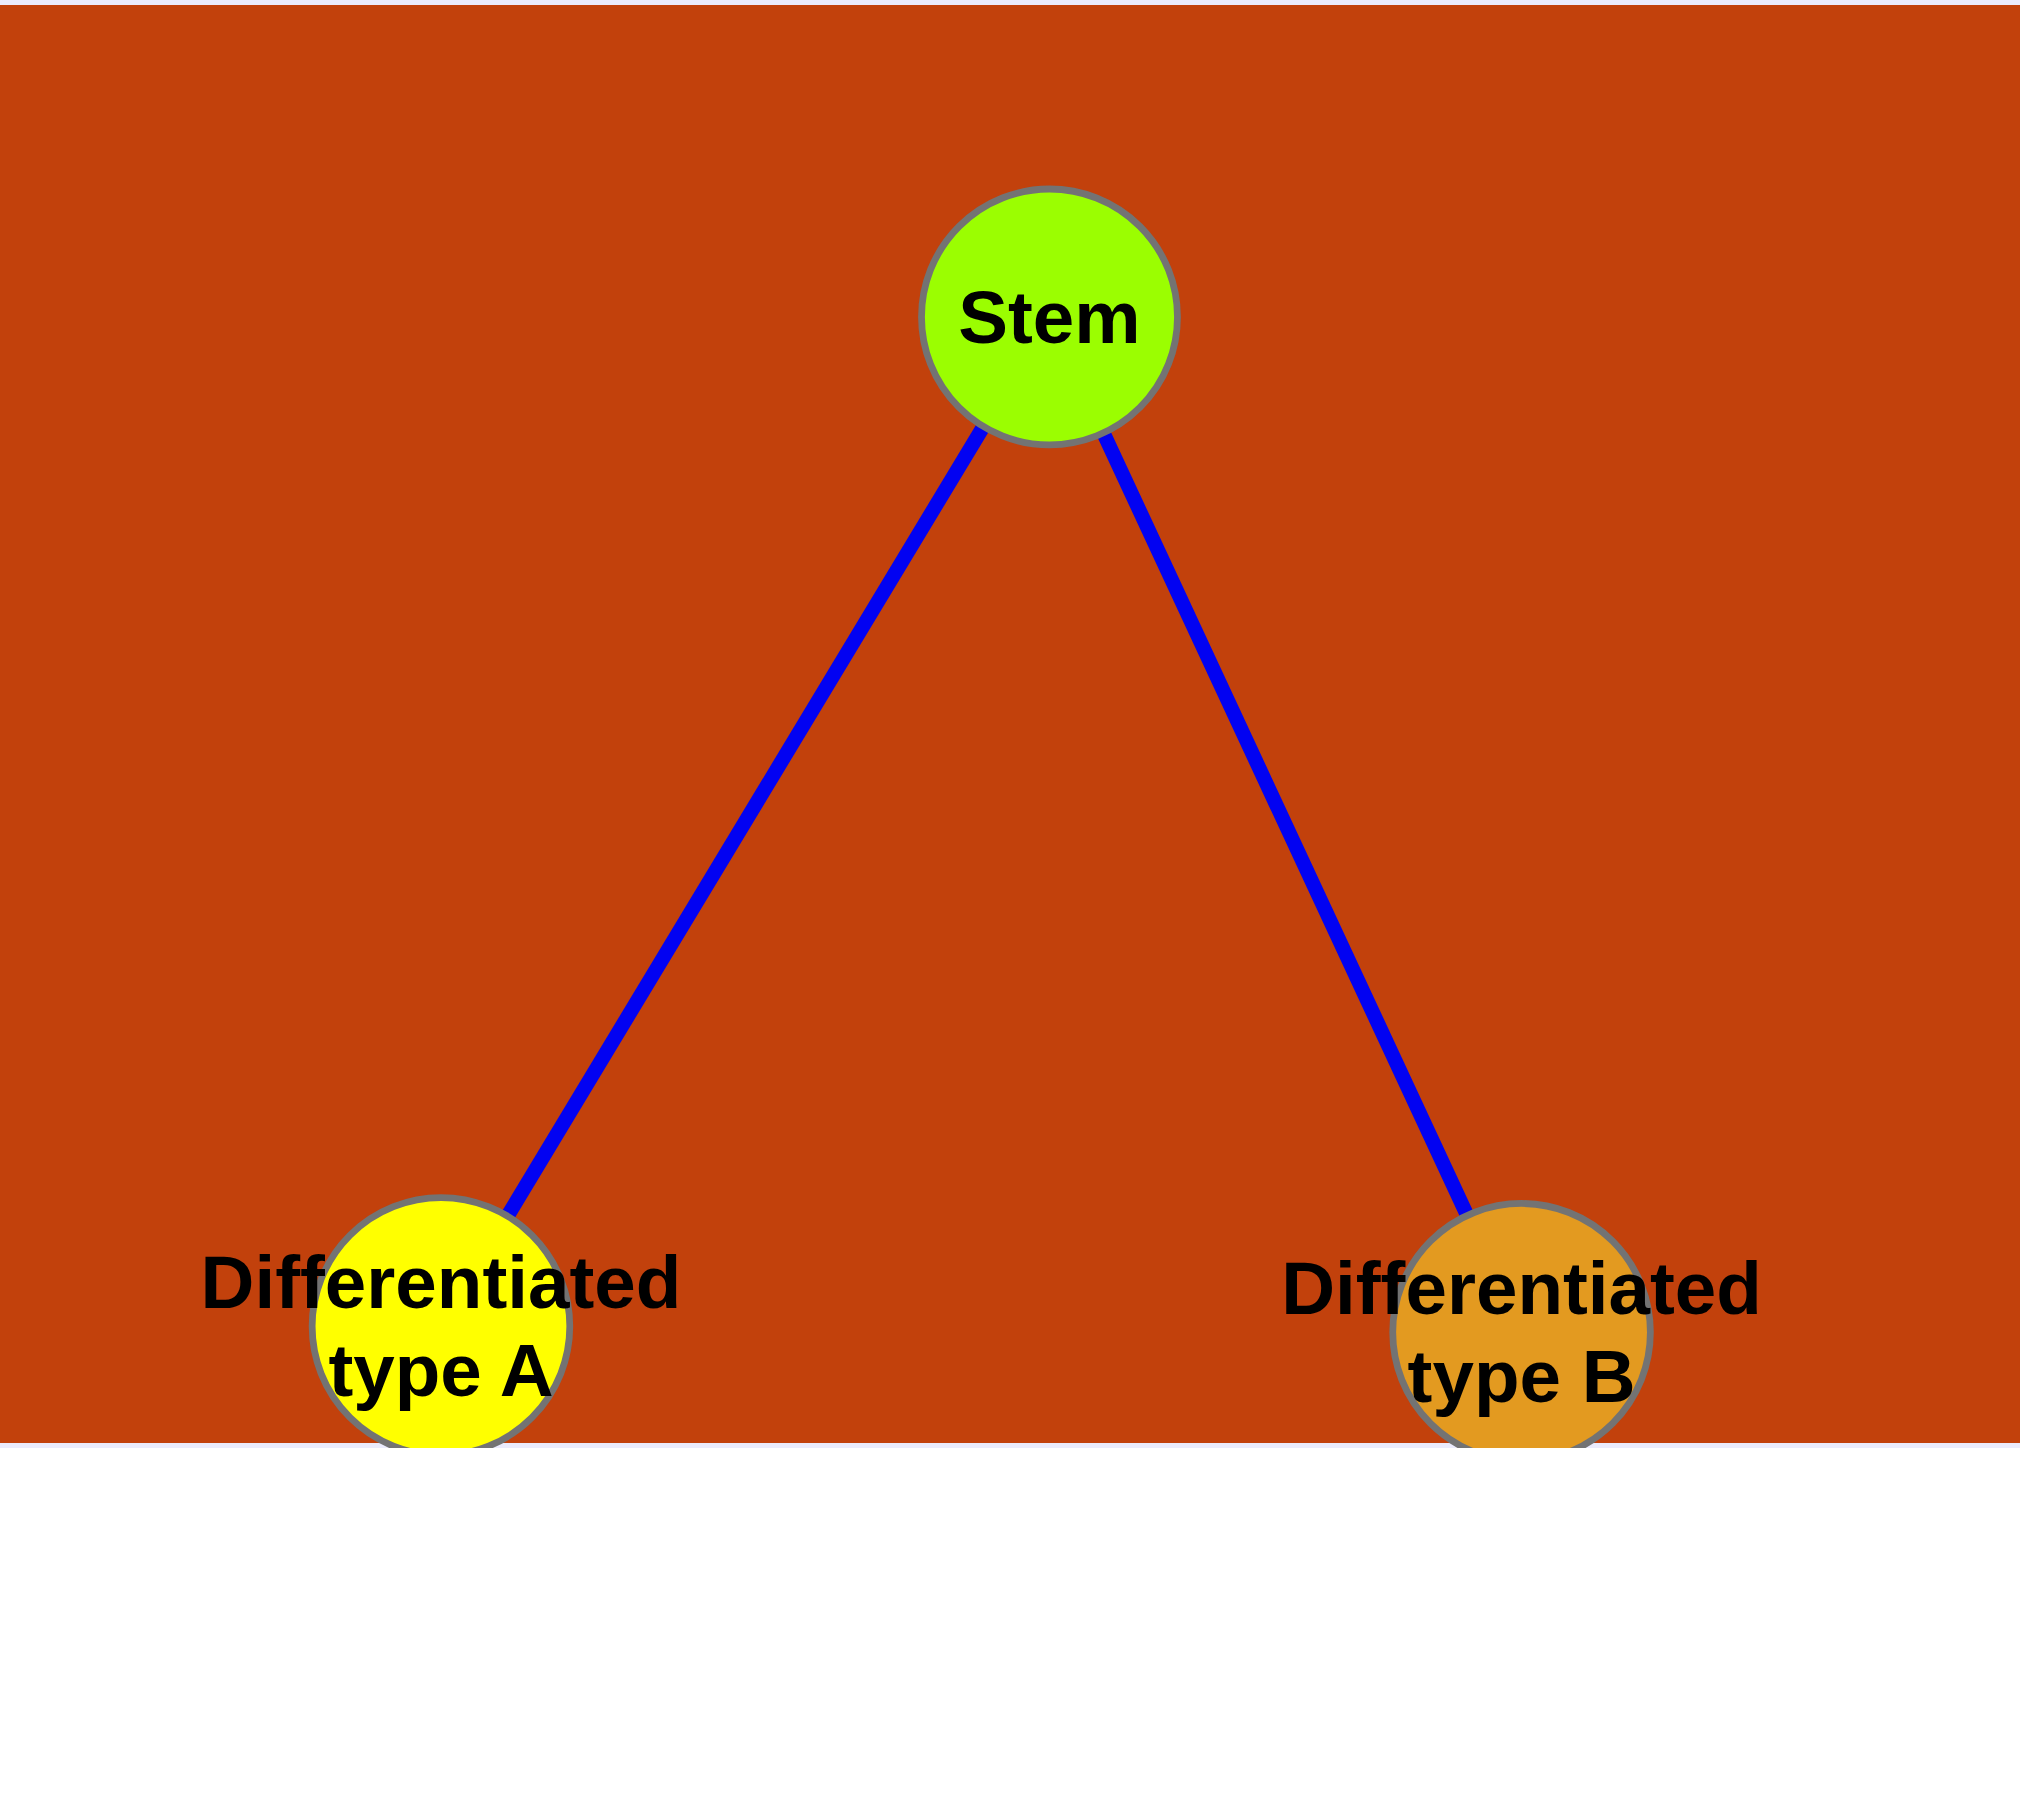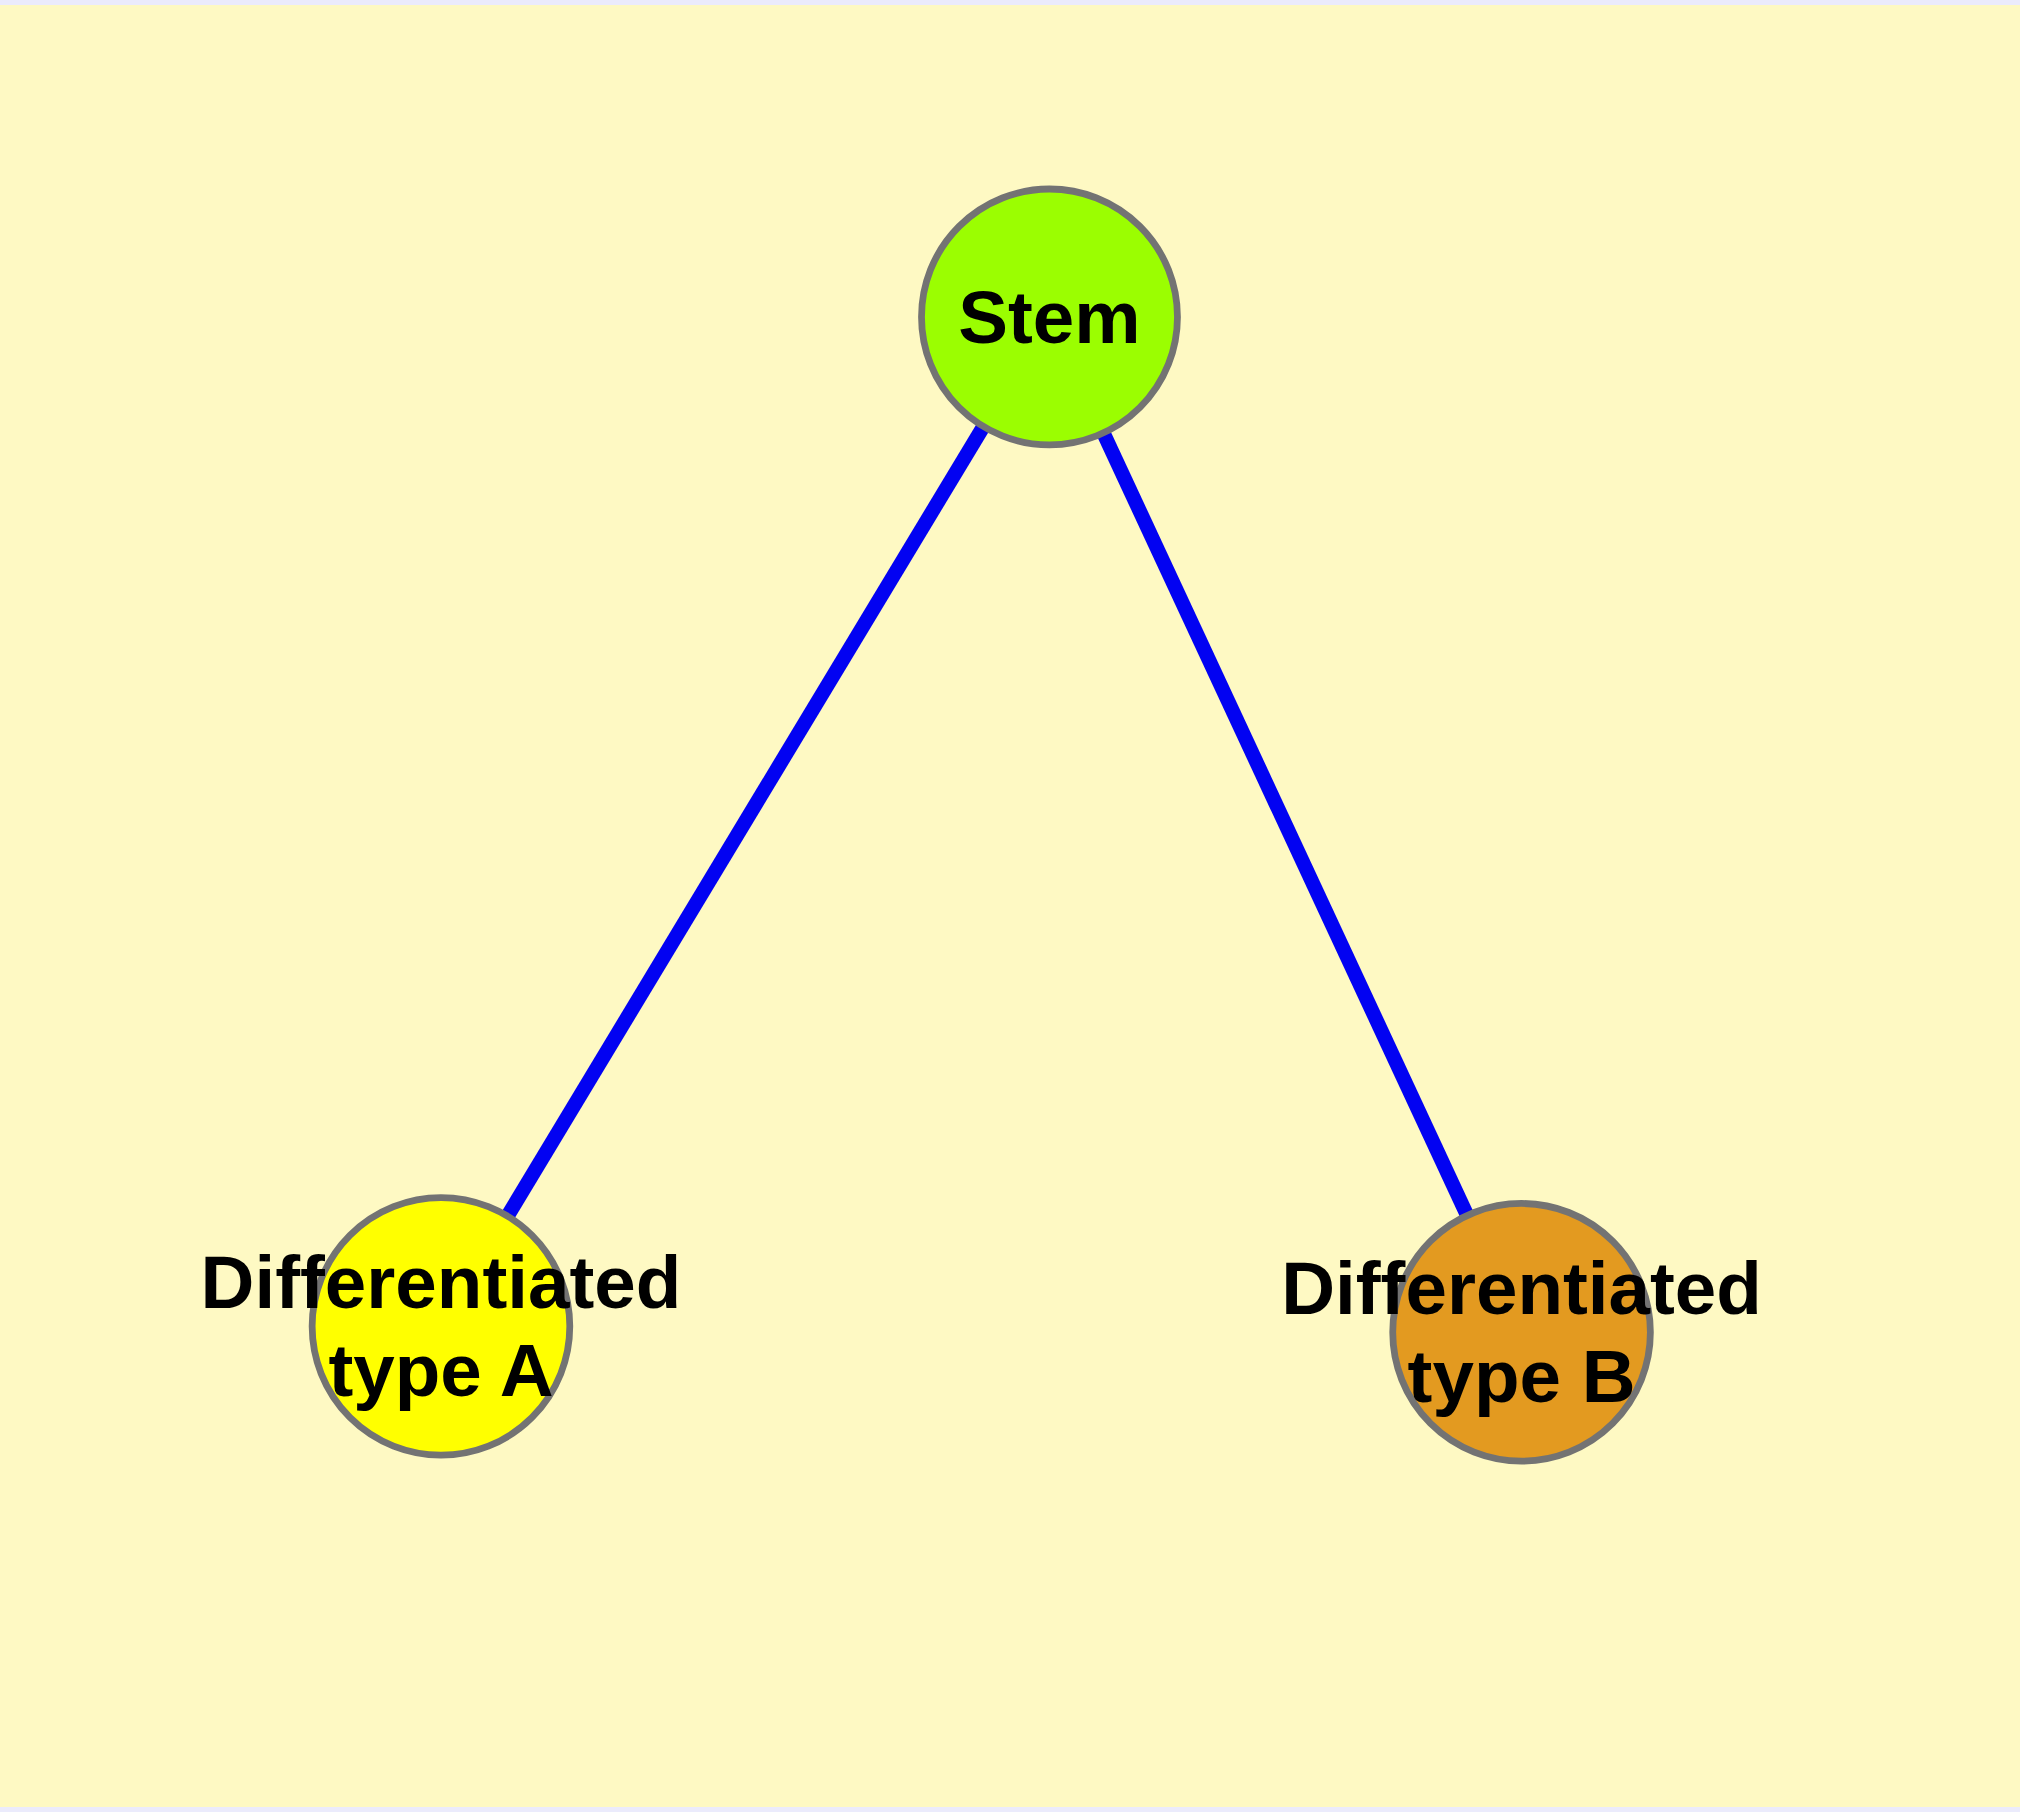"Stem" .canvas { background: #fef9c3 -> #c2410c; height: 1812px -> 1448px }
